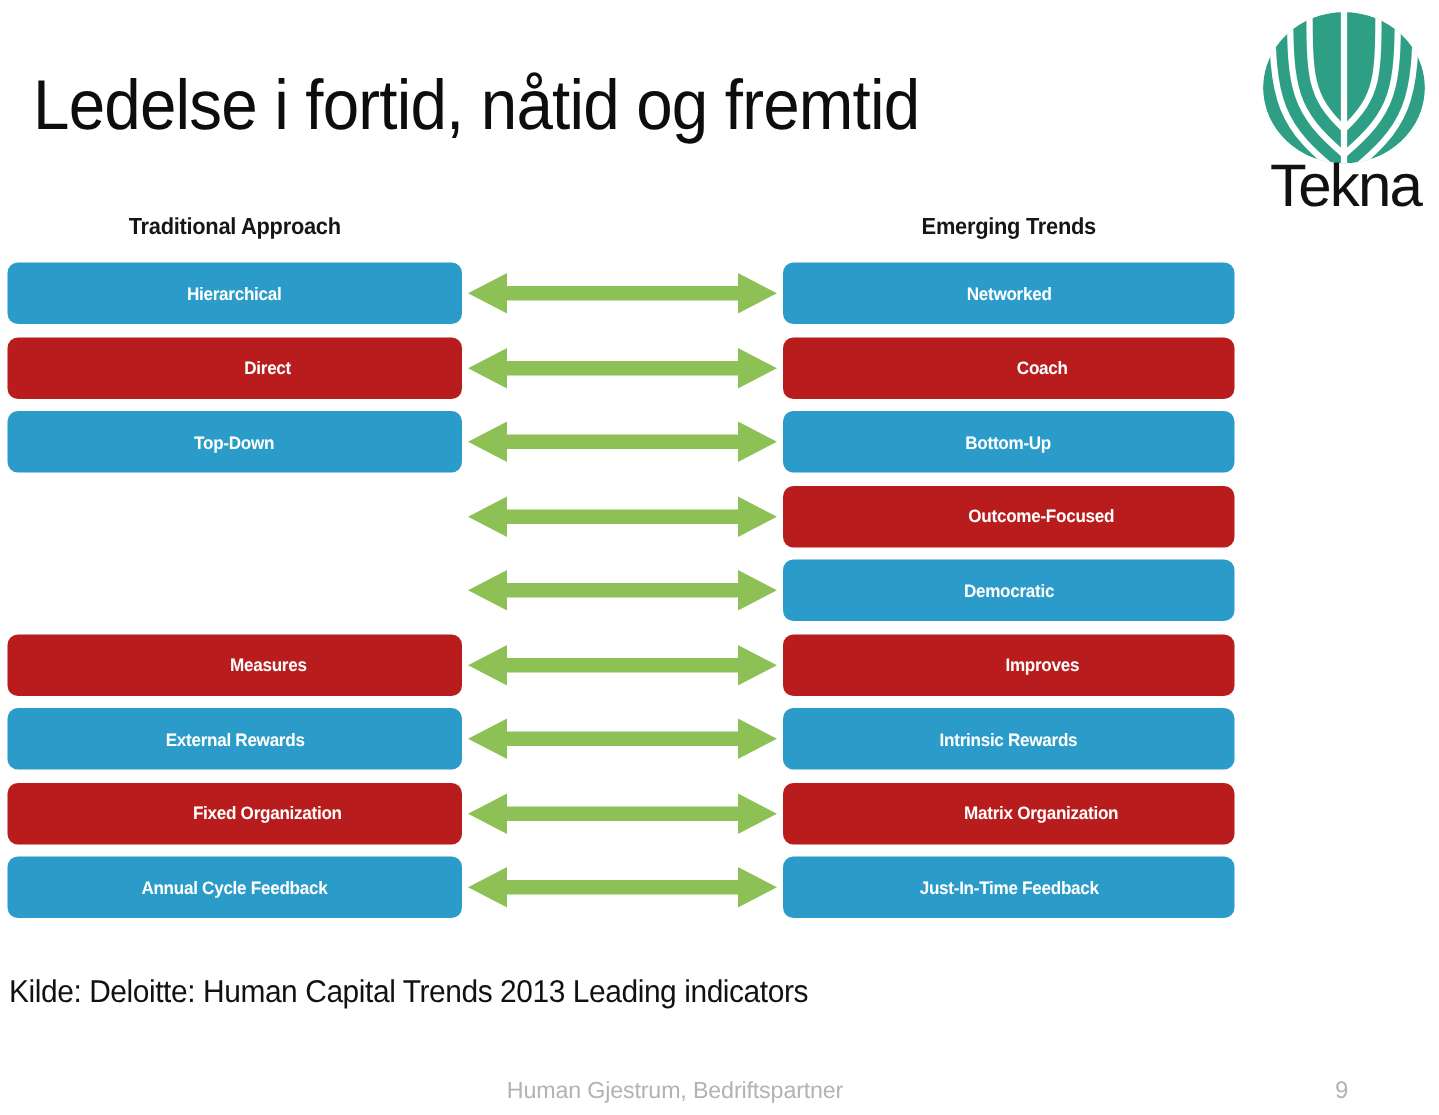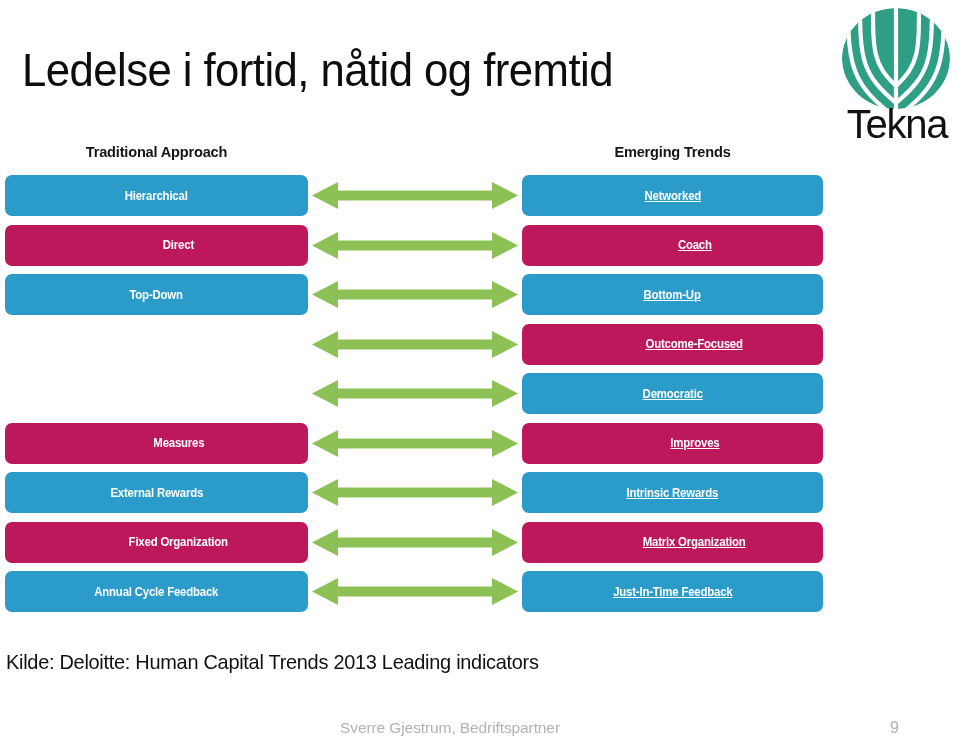"Networked" .box.right { text-decoration: underline -> none }
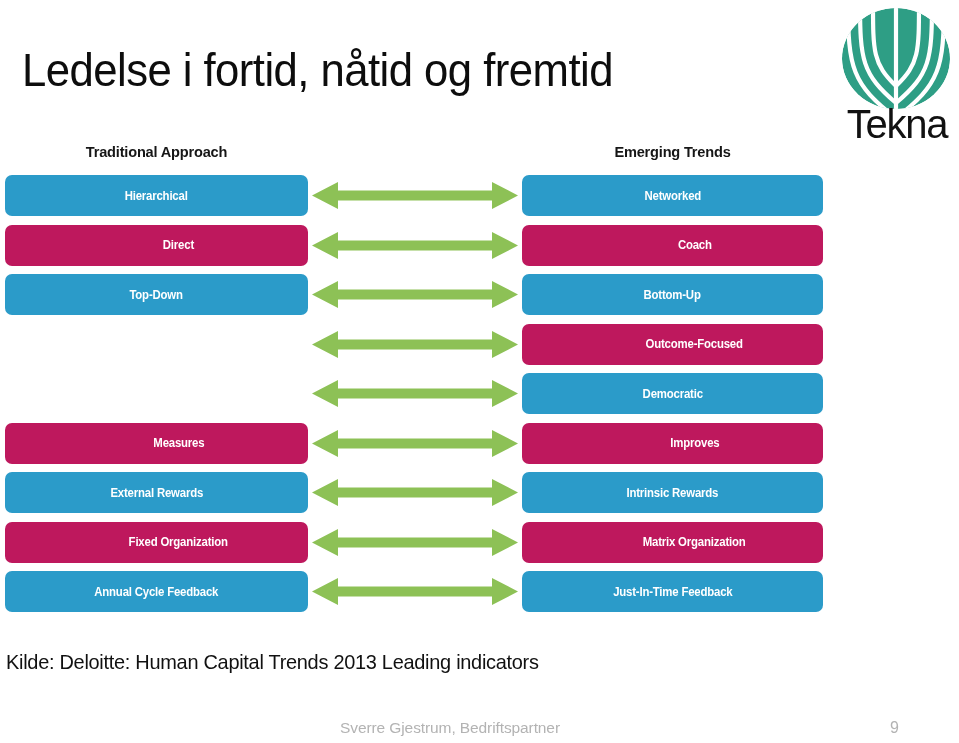"Direct" .box.navy { background: #be185d -> #b91c1c }
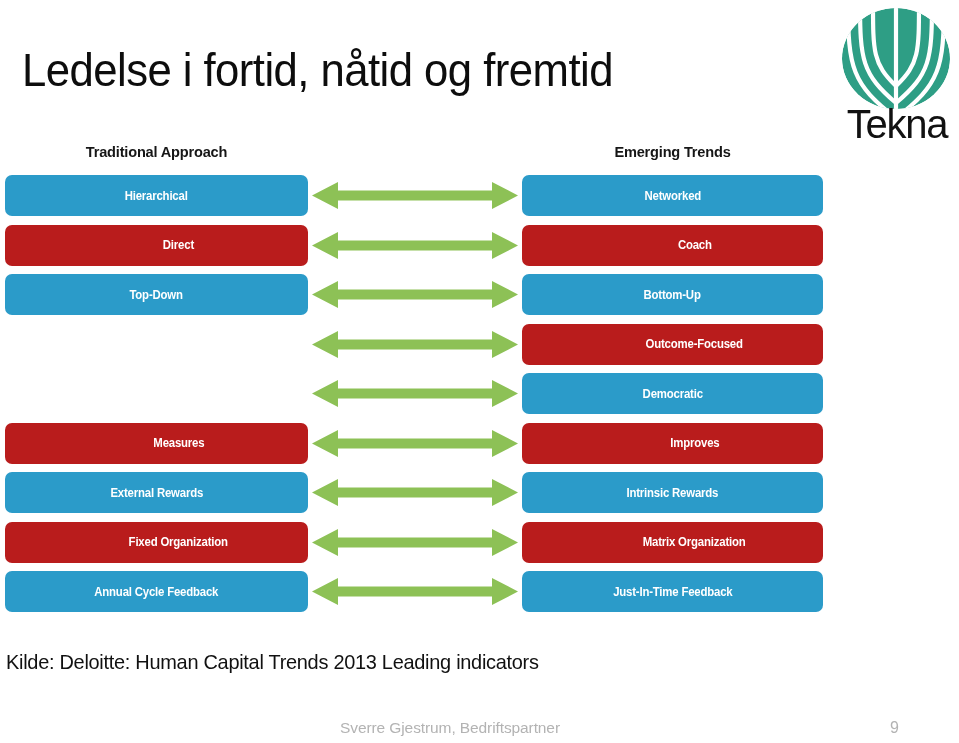"Sverre Gjestrum, Bedriftspartner" div.footer-author { text: Sverre -> Human }
